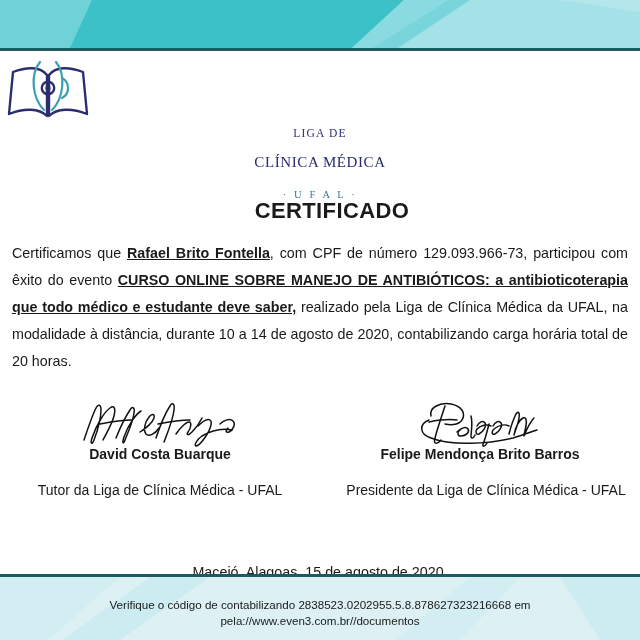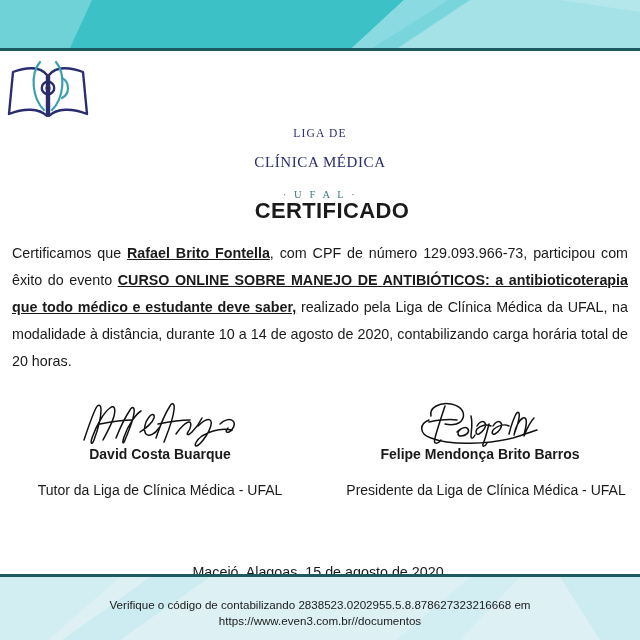"https://www.even3.com.br//documentos" span.footer-url { text: https://www.even3.com.br//documentos -> pela://www.even3.com.br//documentos }
